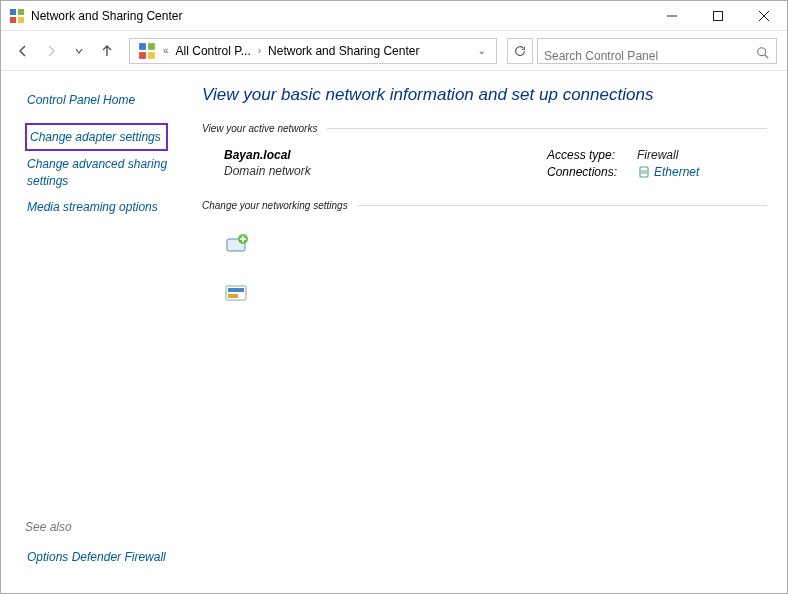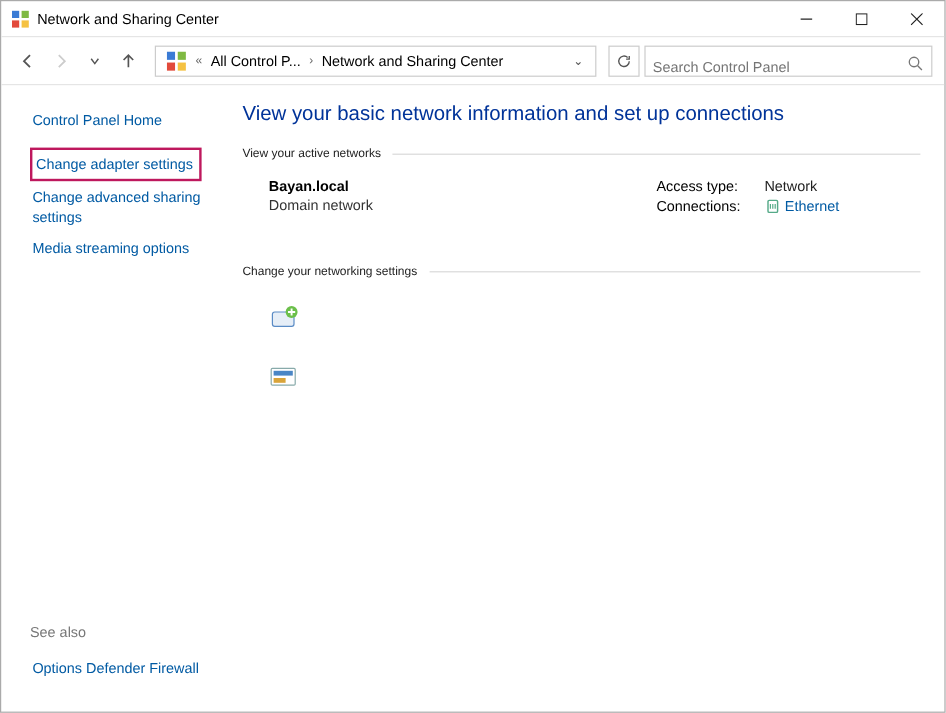"Control Panel Home" .content { font-style: none -> italic }
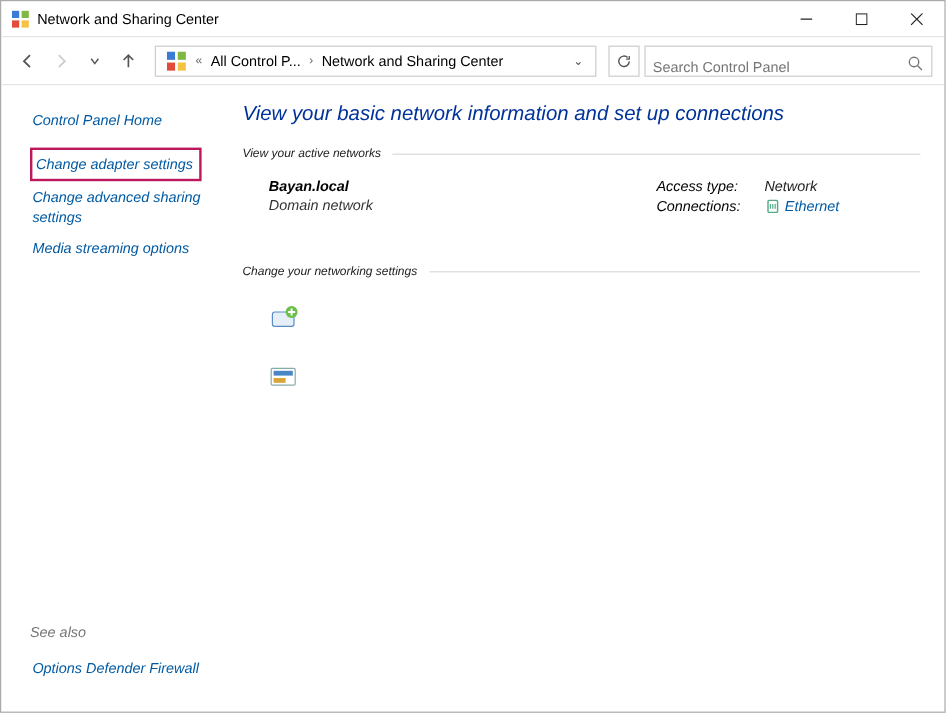"Change adapter settings" .side-item.highlighted { border: 2px solid #be185d -> 2px solid #6d28d9 }
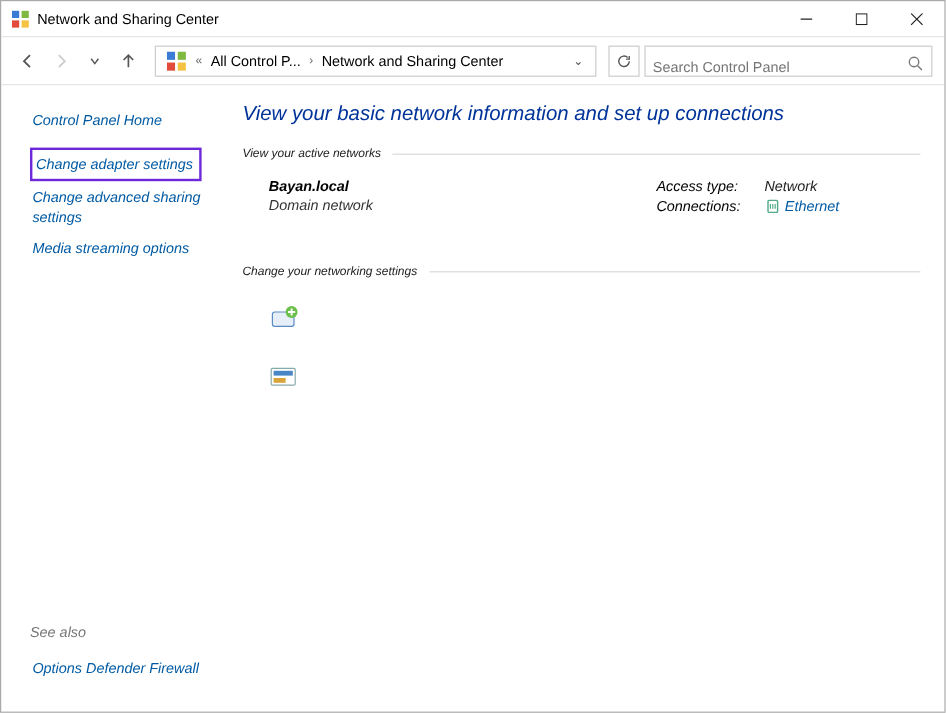"Bayan.local" .net-block { margin-bottom: 39px -> 18px }
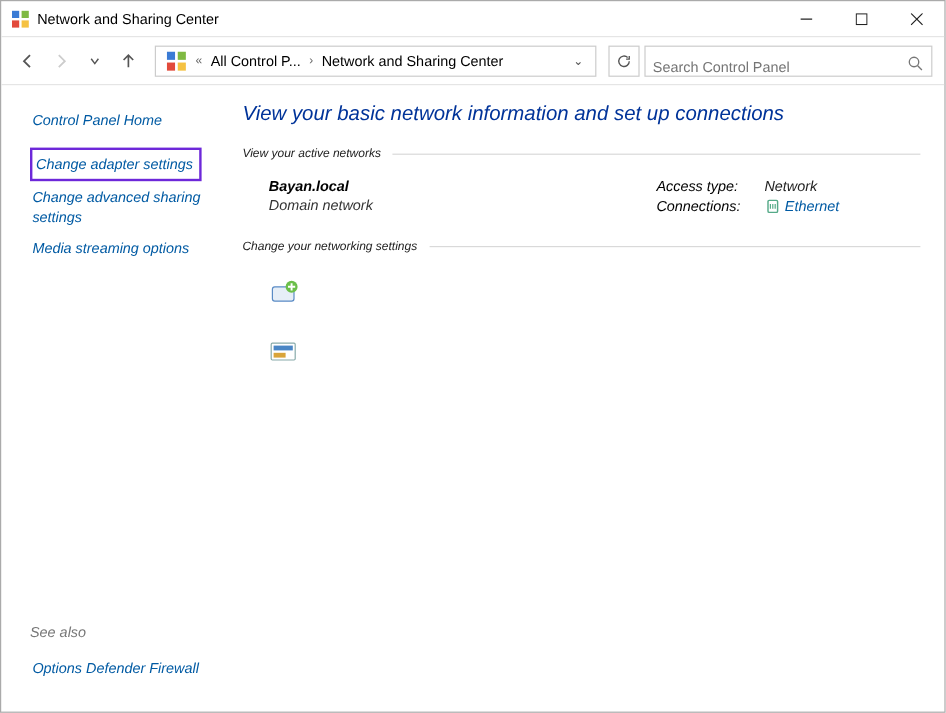"Network" span.net-val { text: Network -> Firewall }
